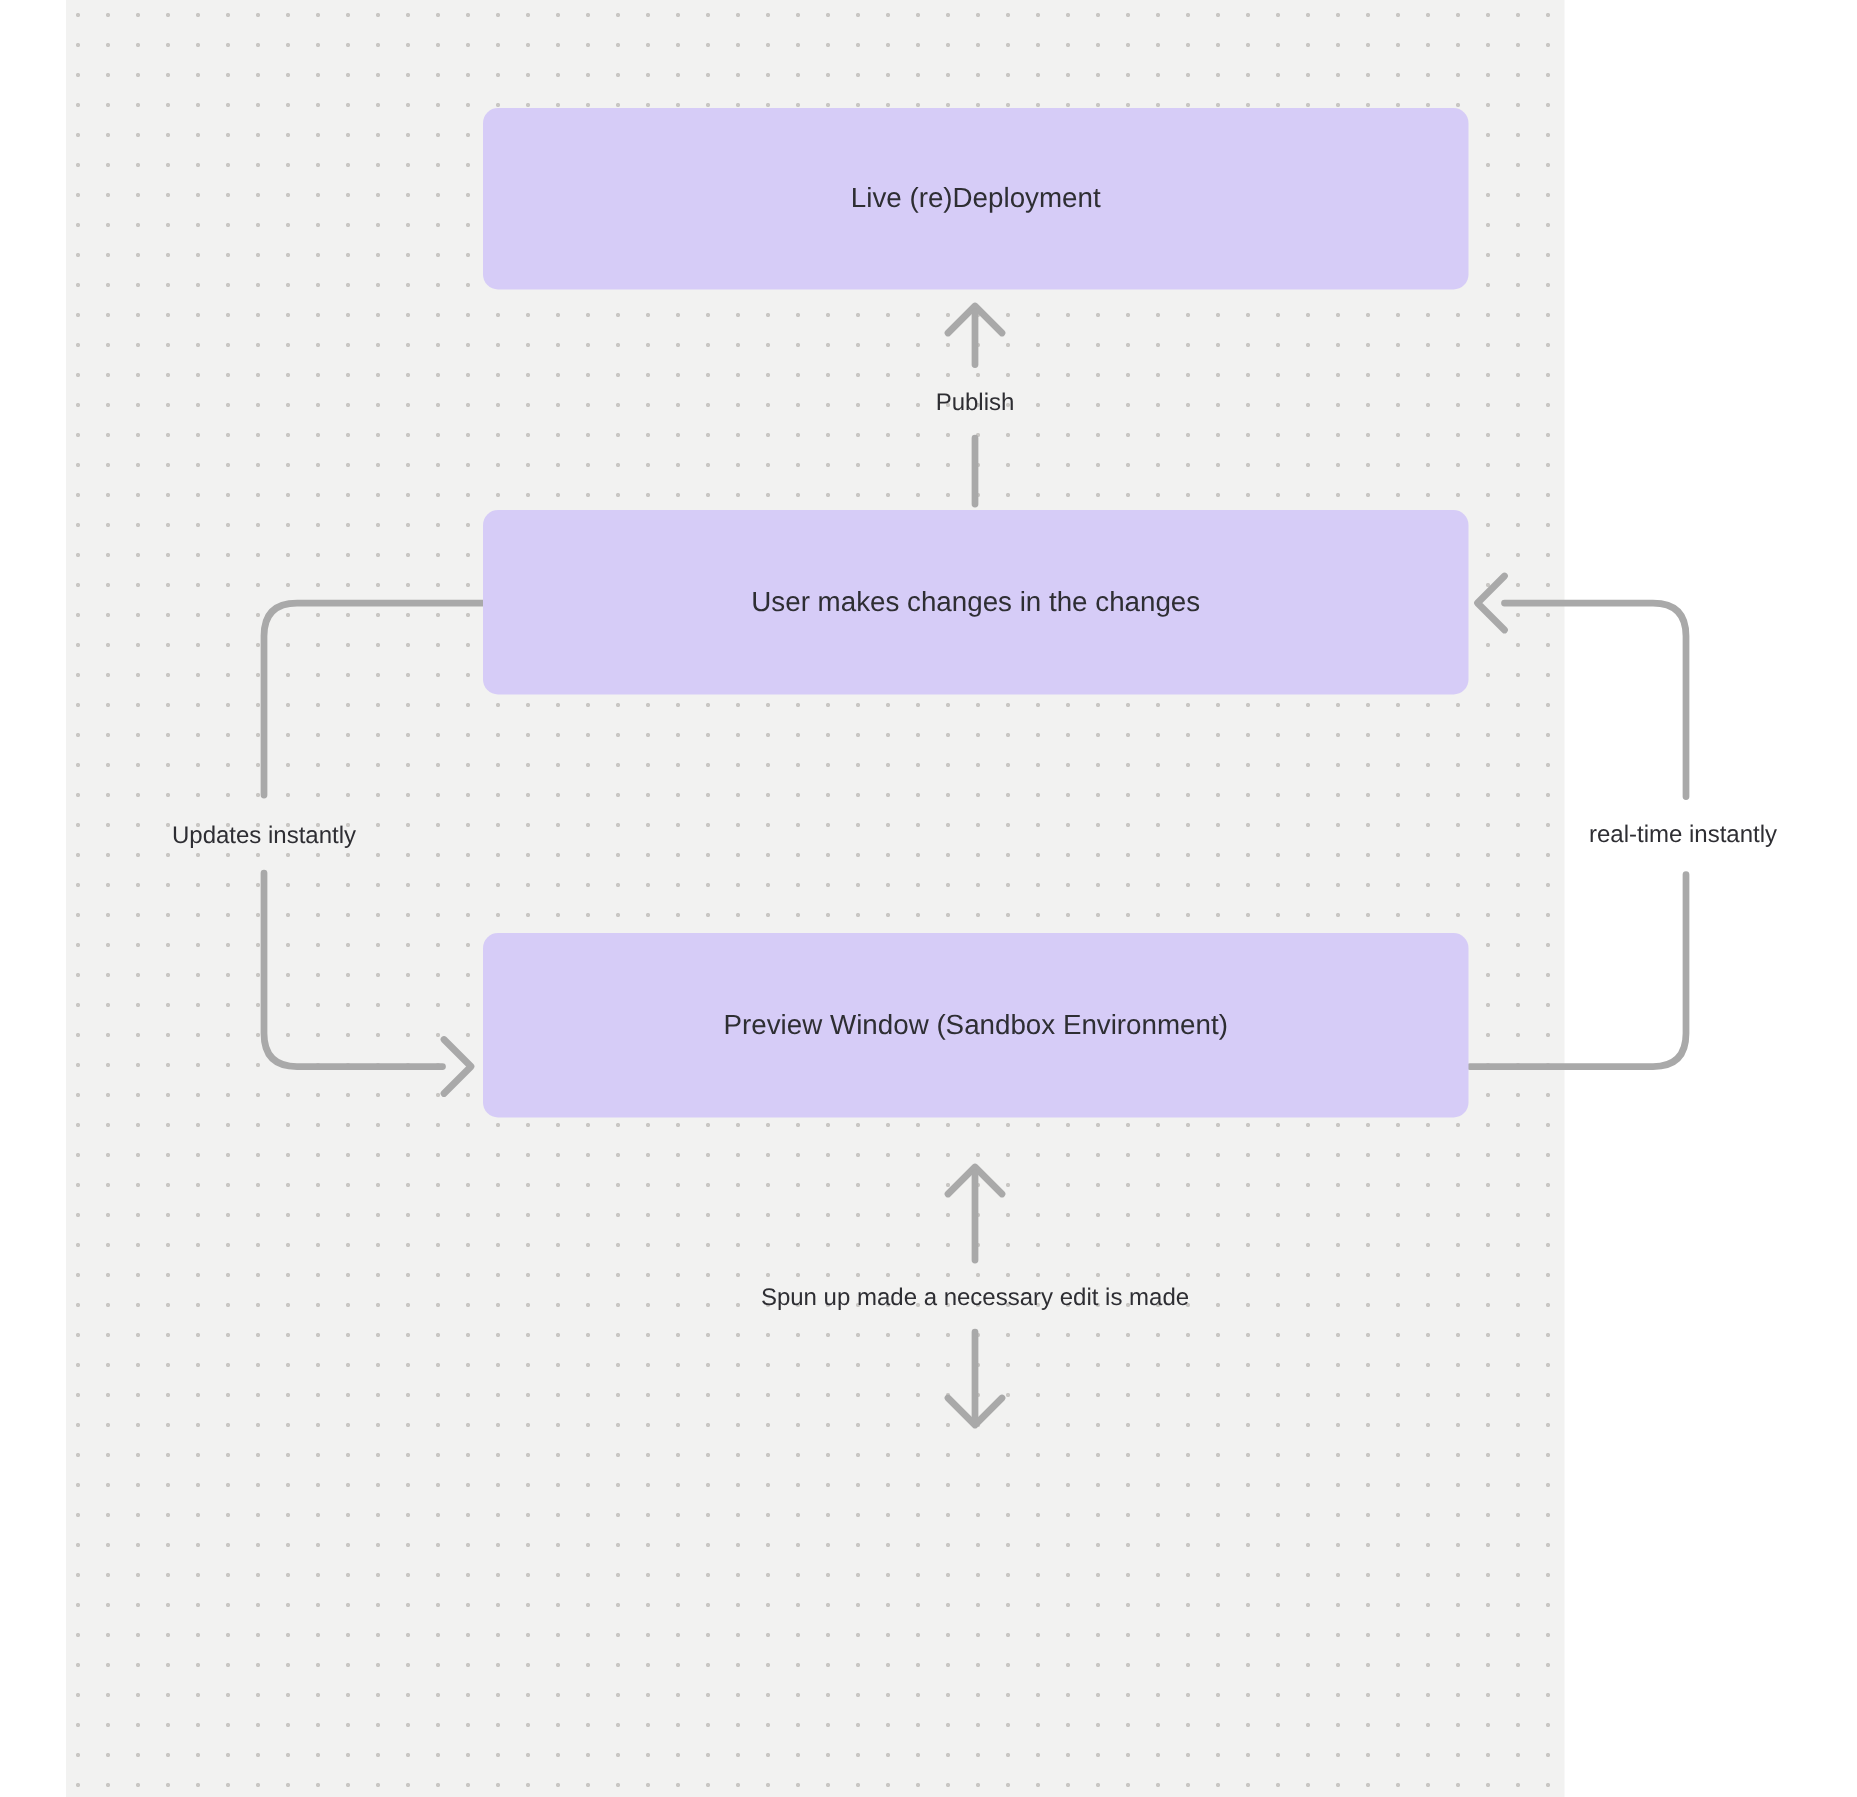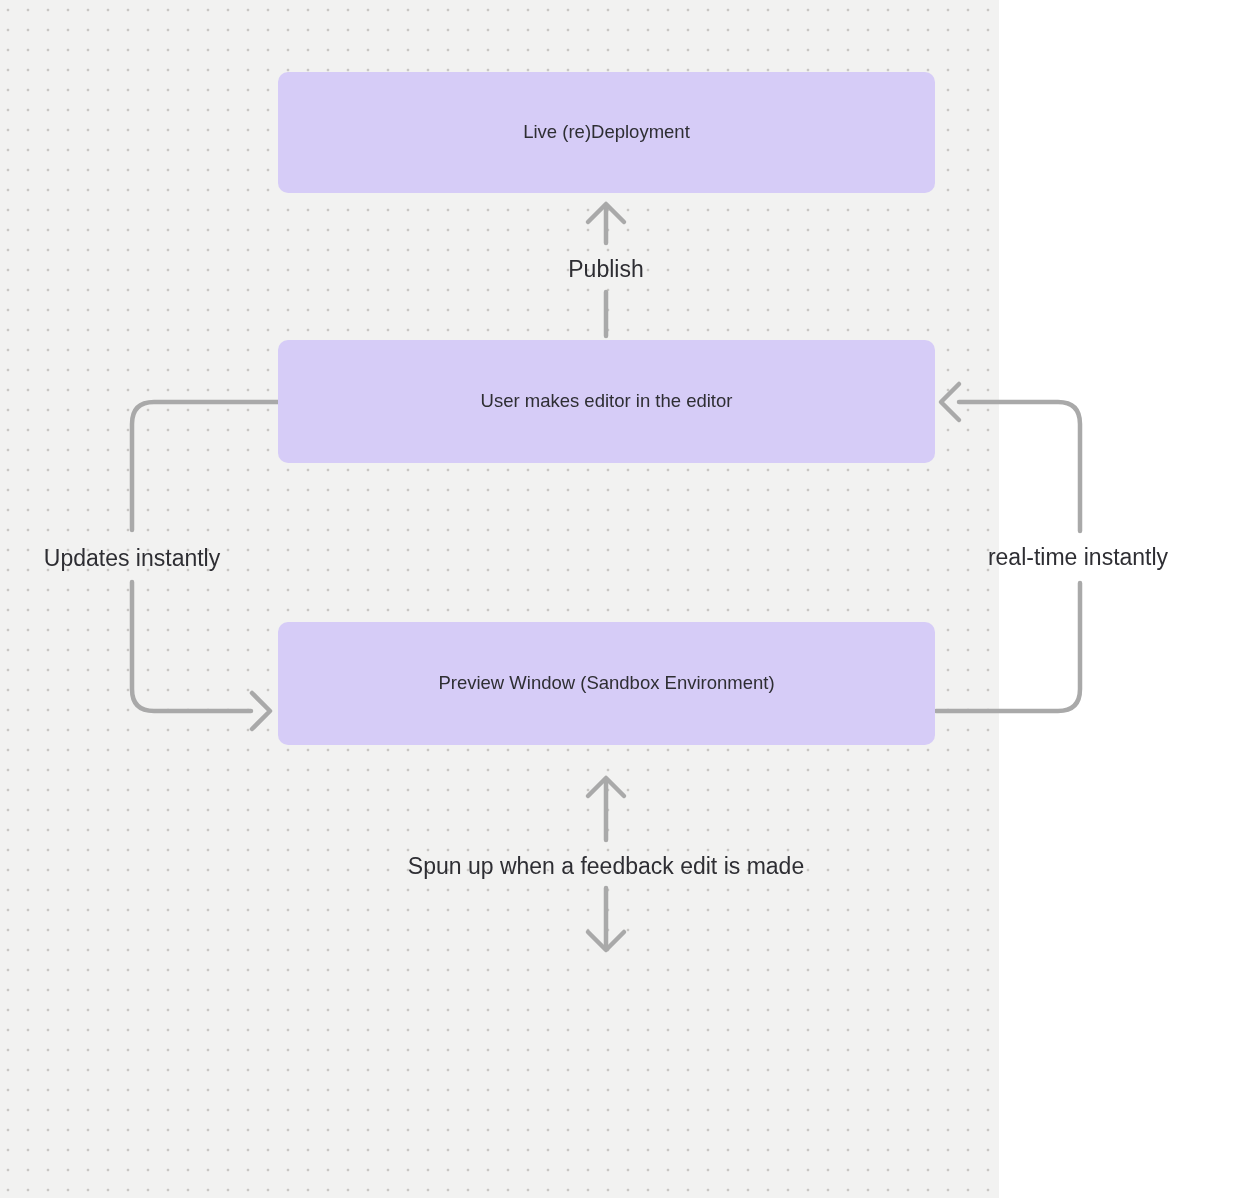"Live (re)Deployment" .canvas { margin-left: none -> 44px }
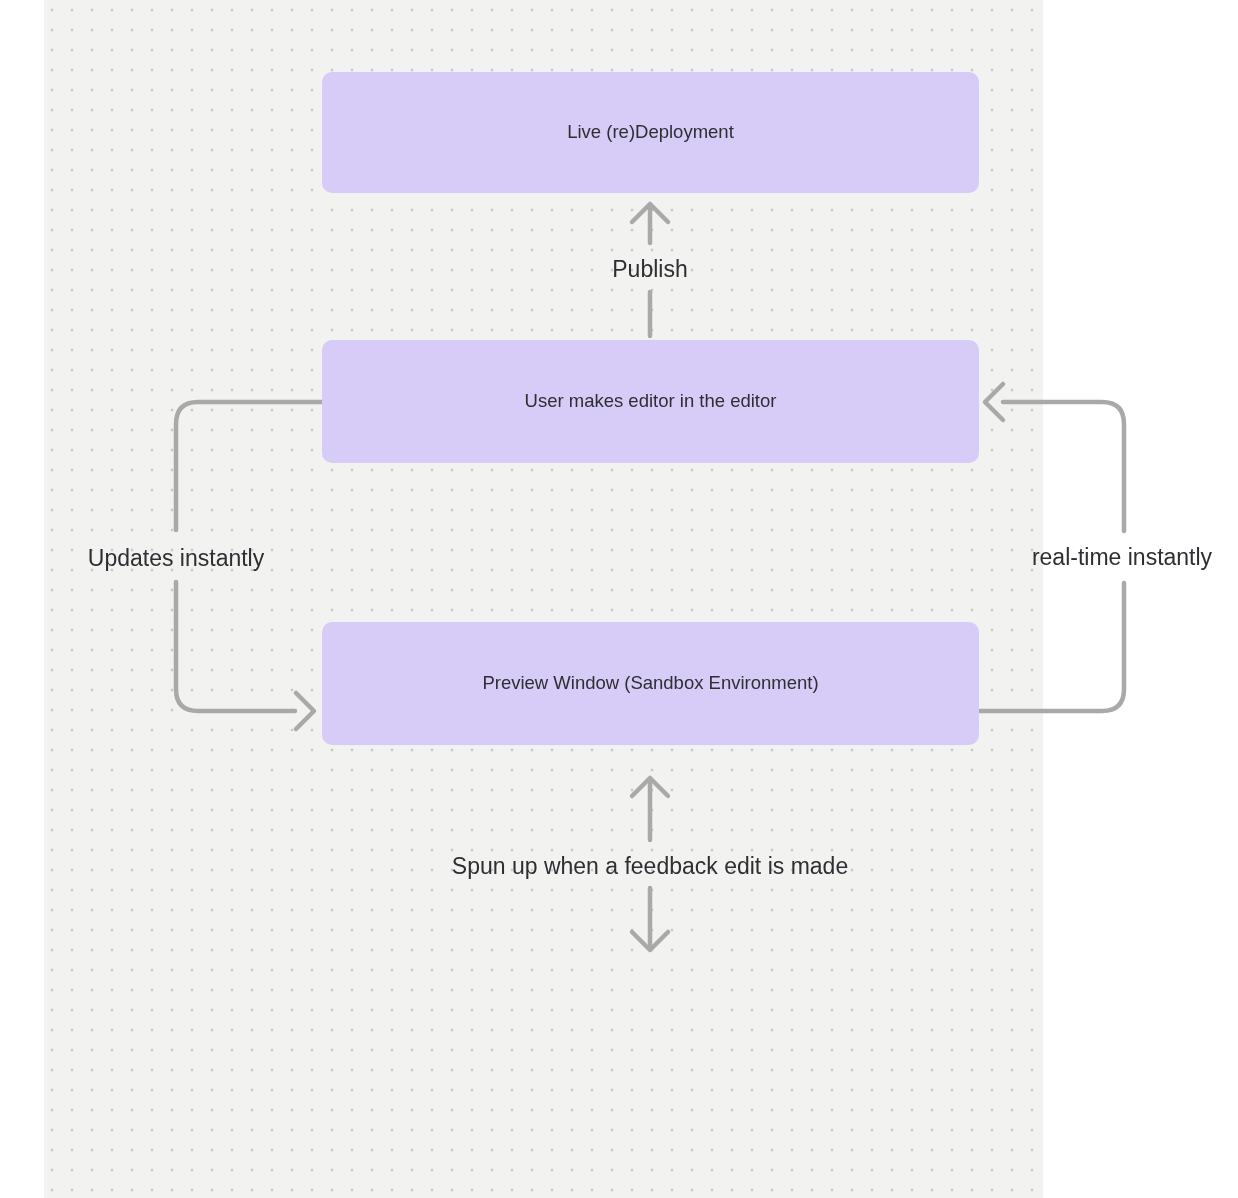"Publish" .edge-label { font-size: 23px -> 16px }
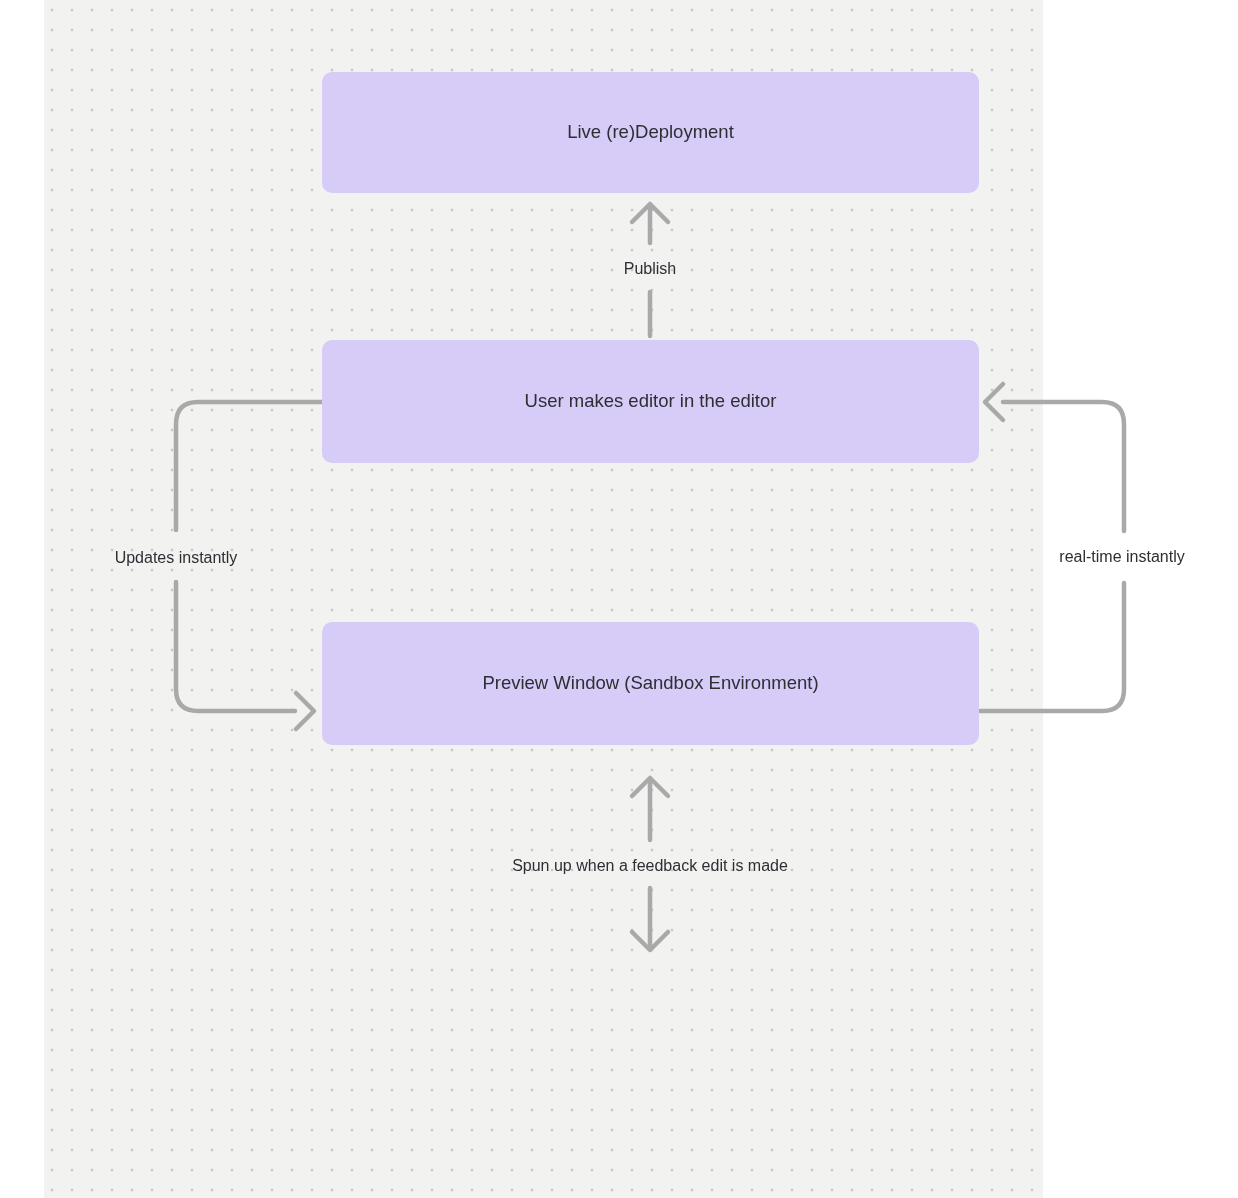"User makes editor in the" span { text: editor in the editor -> changes in the changes }
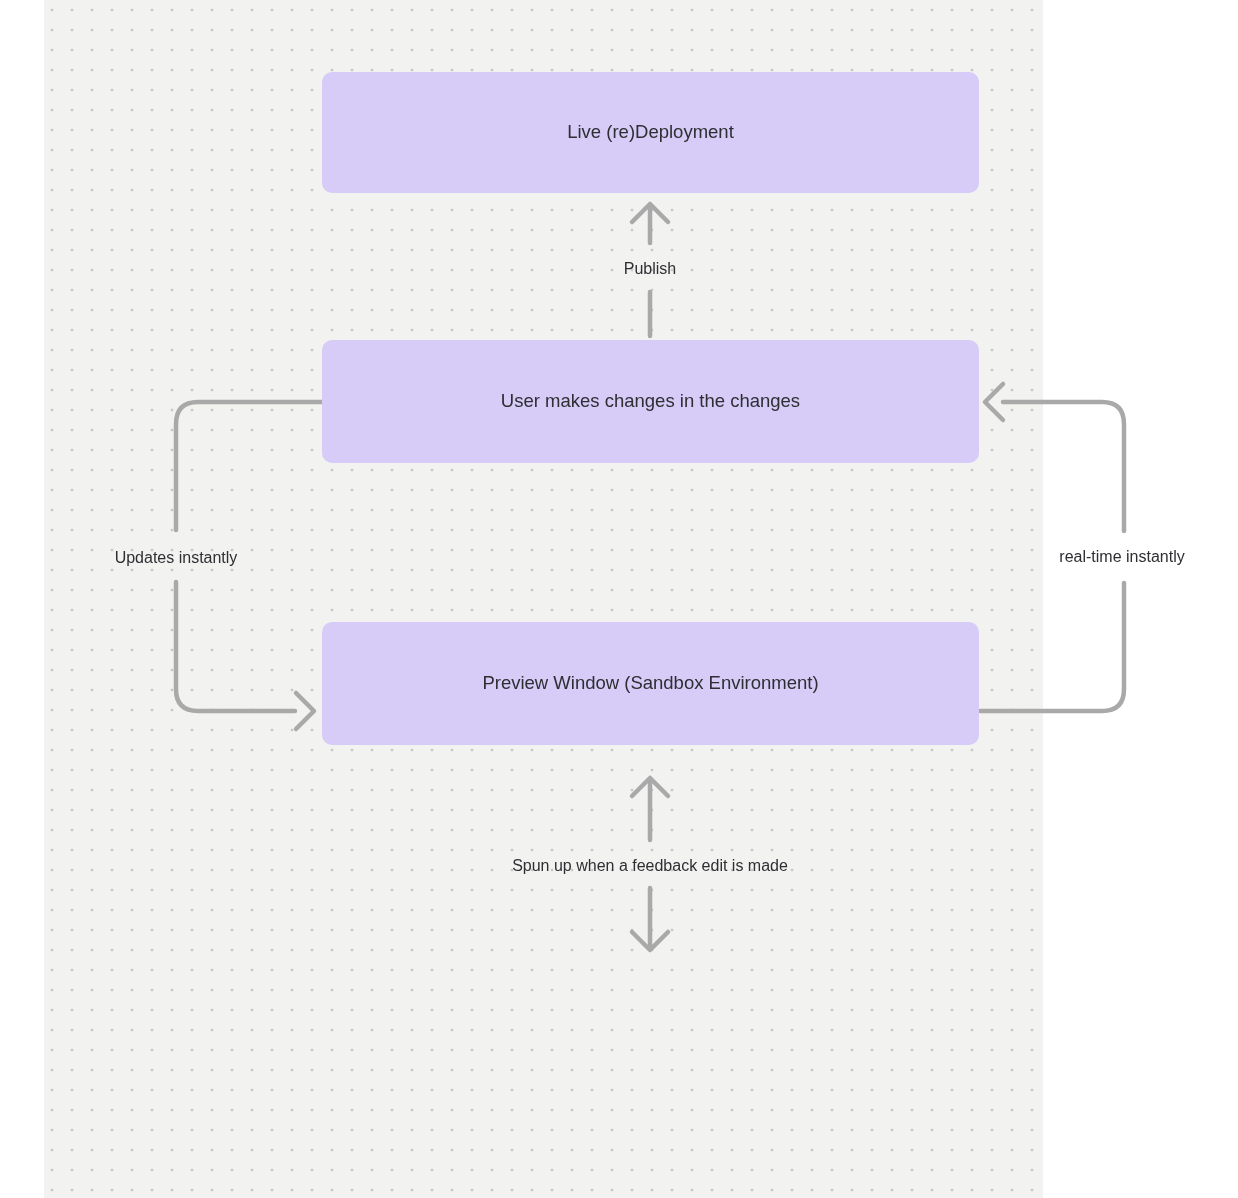"Spun up when a feedback" div.edge-label { text: when a feedback -> made a necessary }
